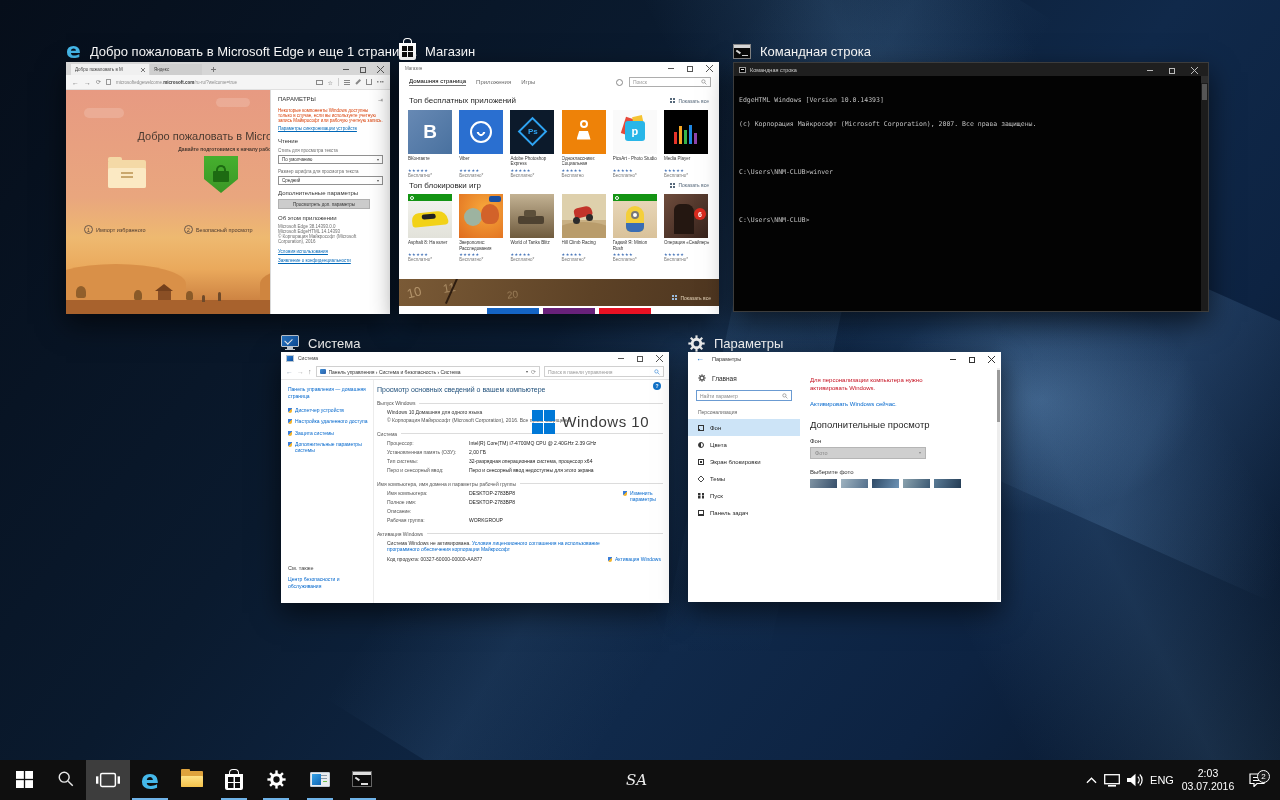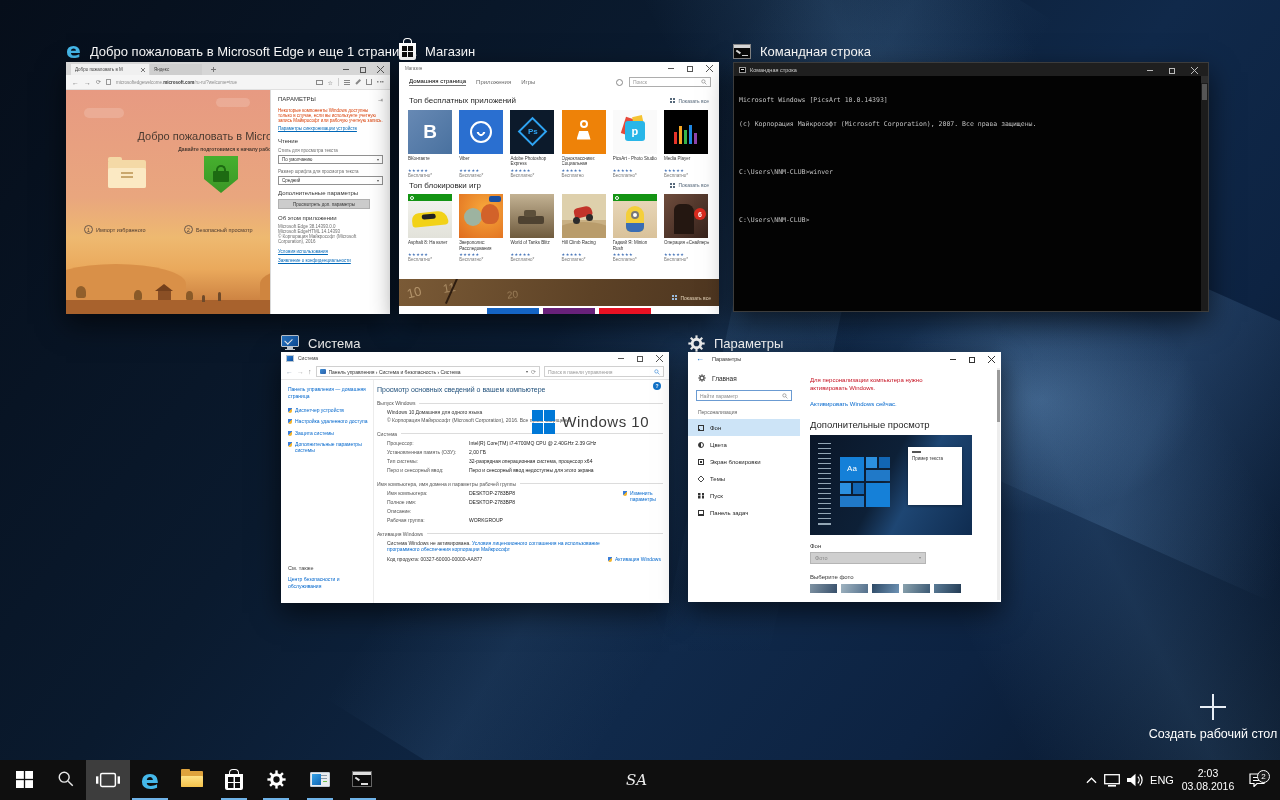"Microsoft Windows [PicsArt 10.0.14393]" div.c-line { text: Microsoft Windows [PicsArt -> EdgeHTML Windows [Version }
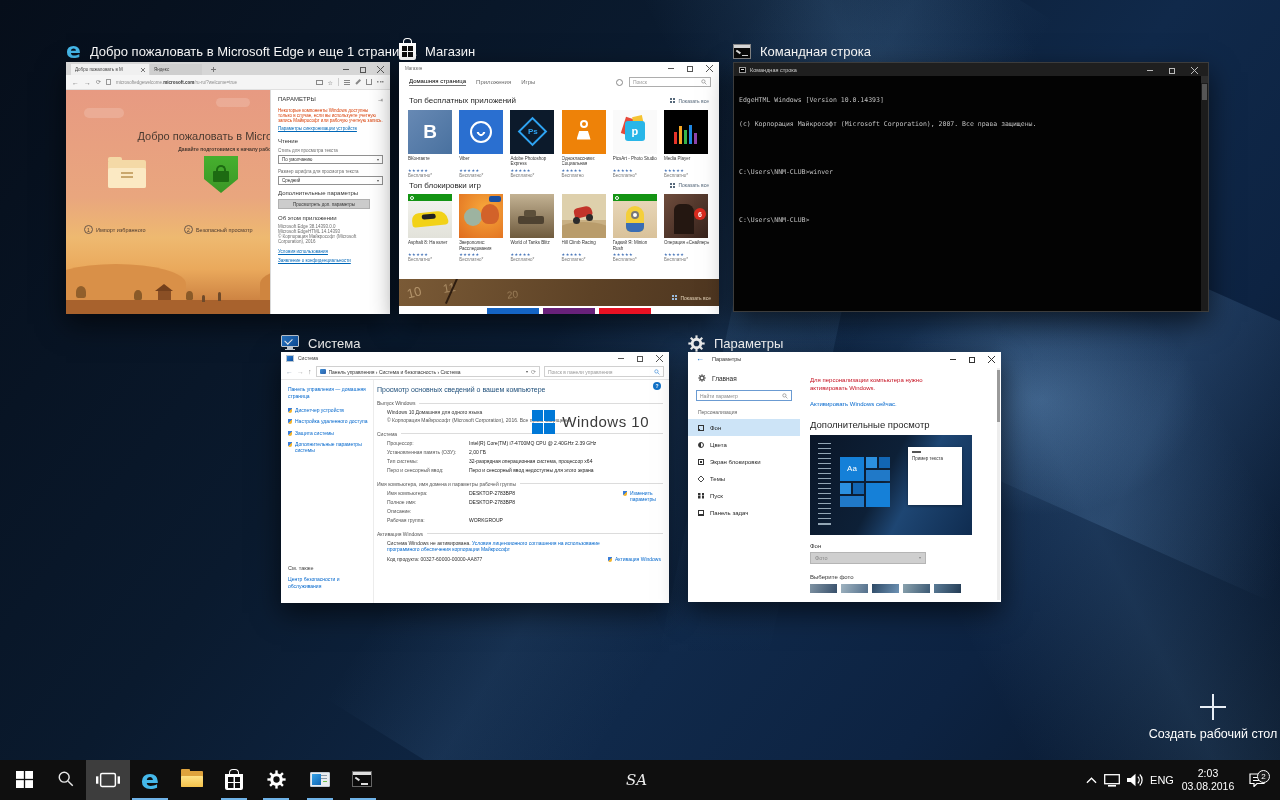"Aa" div.pv { html: <div> <div></div> <div>Aa</div> <div></div> <div></div> <div></div> <div></div> <div></div> <div></div> <div></div> <div> <div></div> <div>Пример текста</div> </div> </div> -> none }
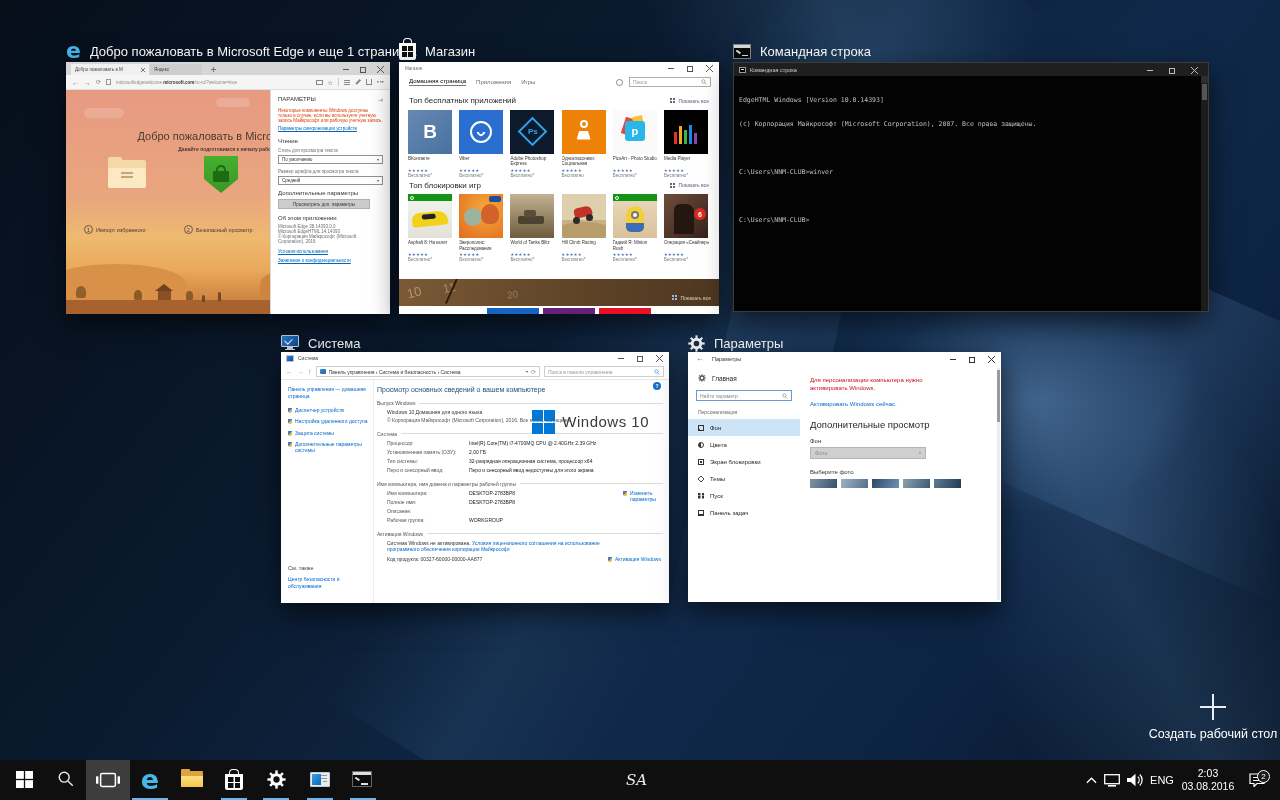"Создать рабочий стол" div { html: <div> <div></div> <div>Создать рабочий стол</div> </div> -> none }
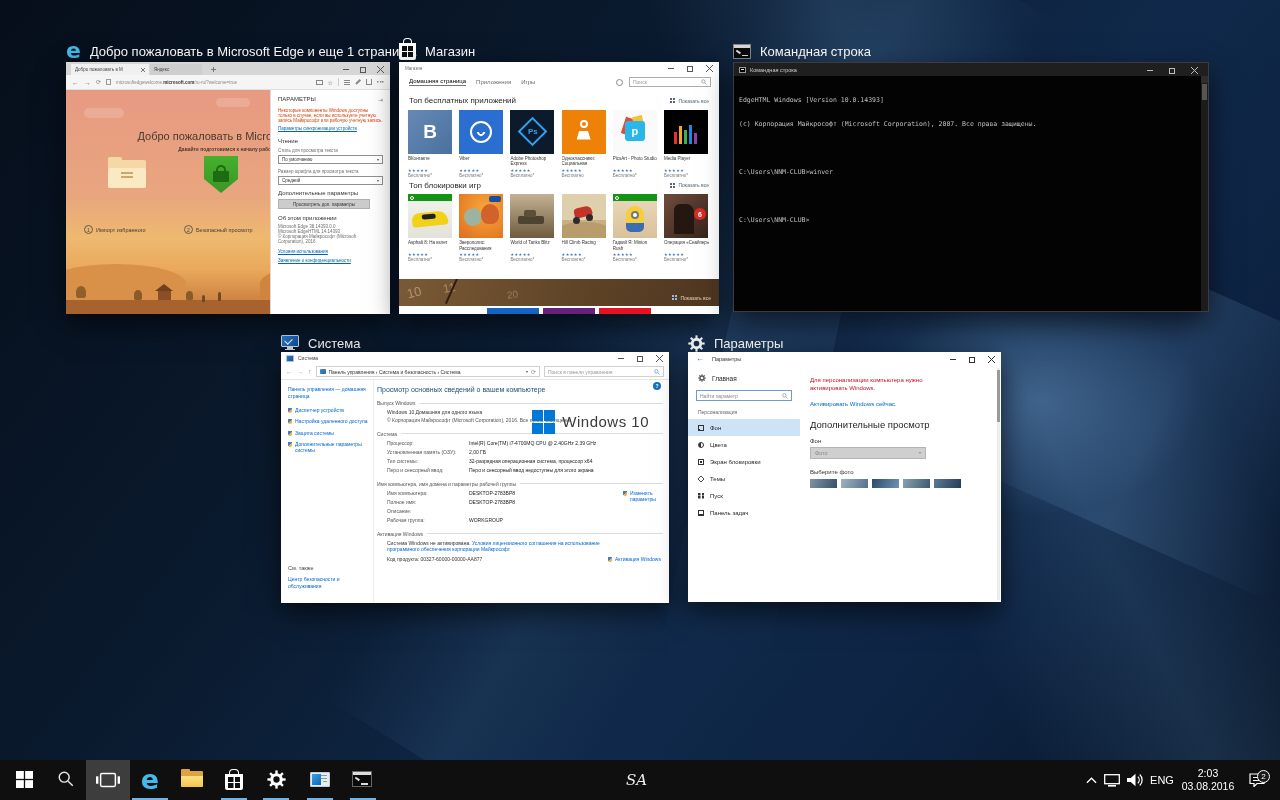"03.08.2016" span { text: 03.08.2016 -> 03.07.2016 }
